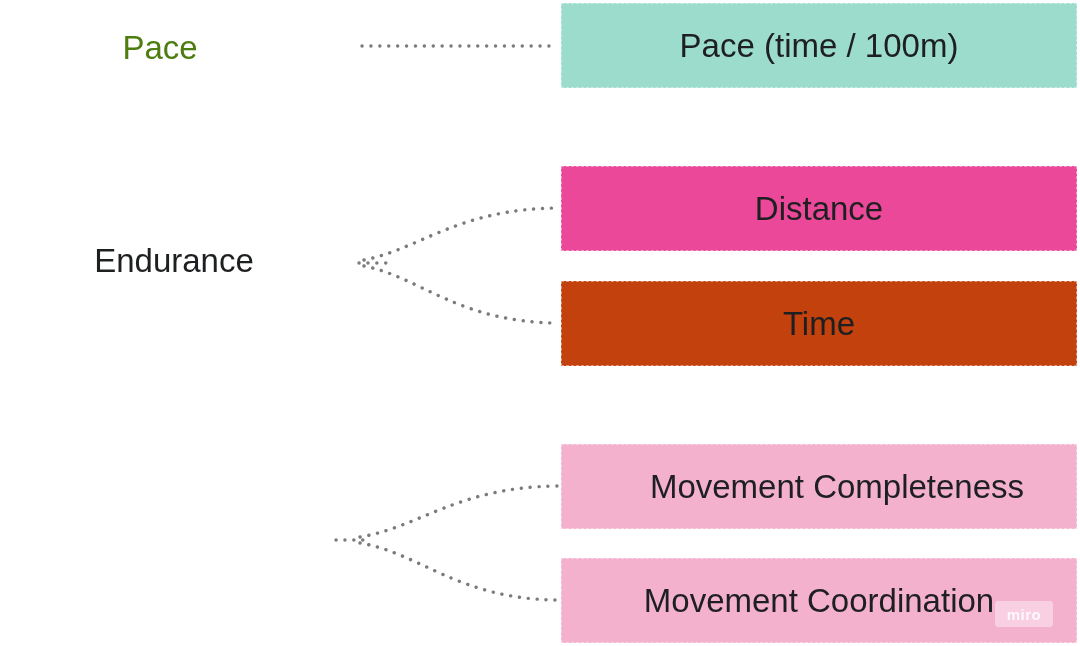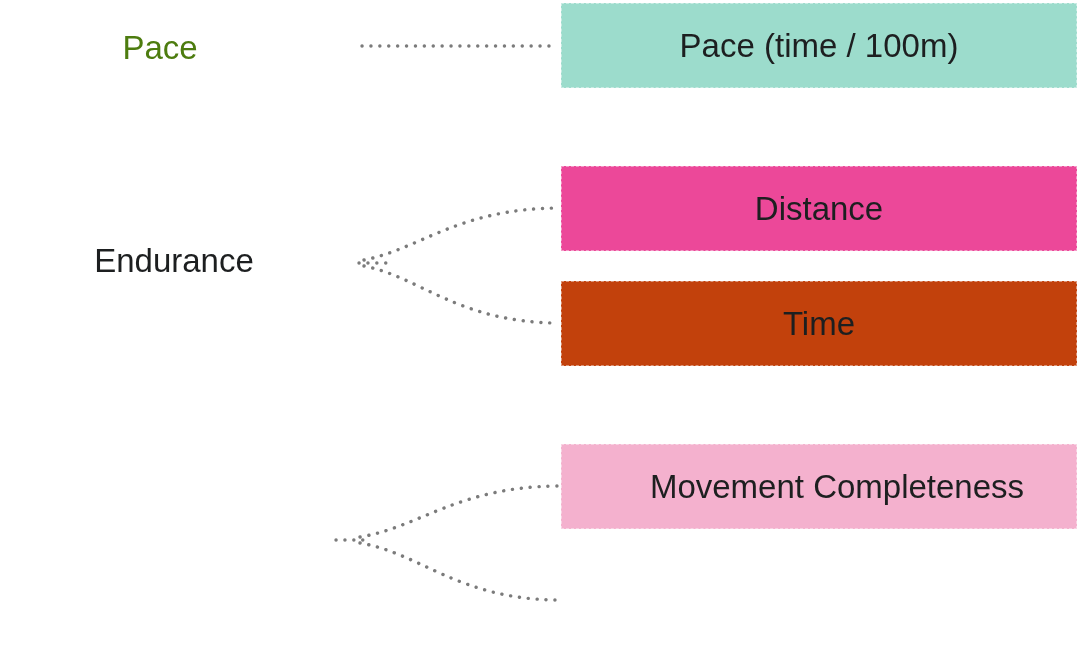"Movement Coordination" div.node-box { html: none -> <div> <span>Movement Coordination</span> </div> }
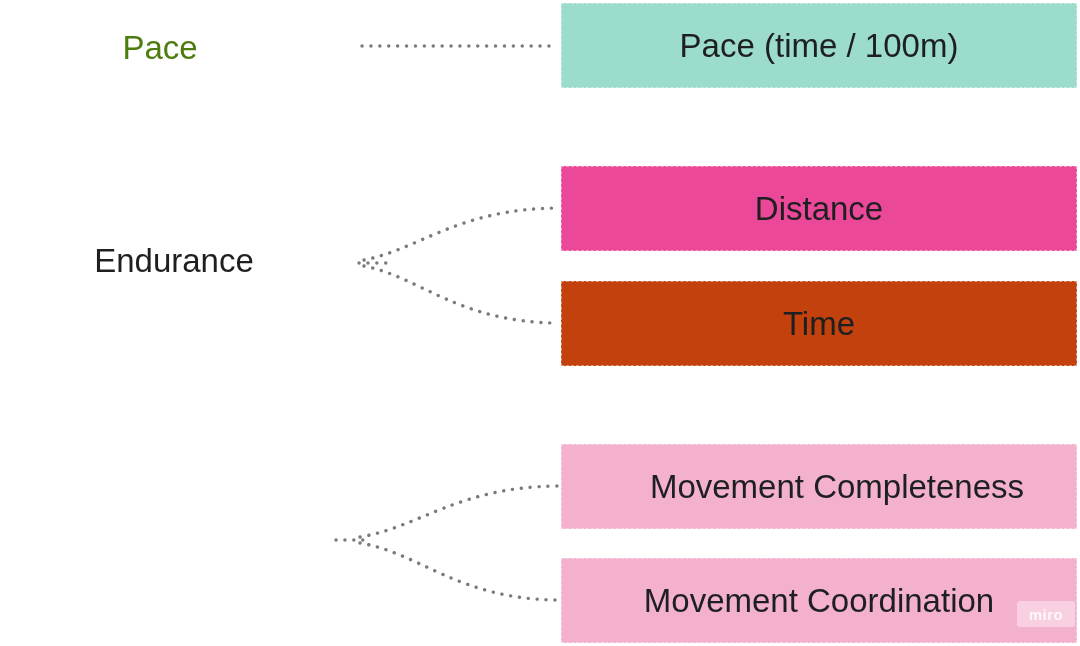"miro" .watermark { right: 5px -> 27px }
